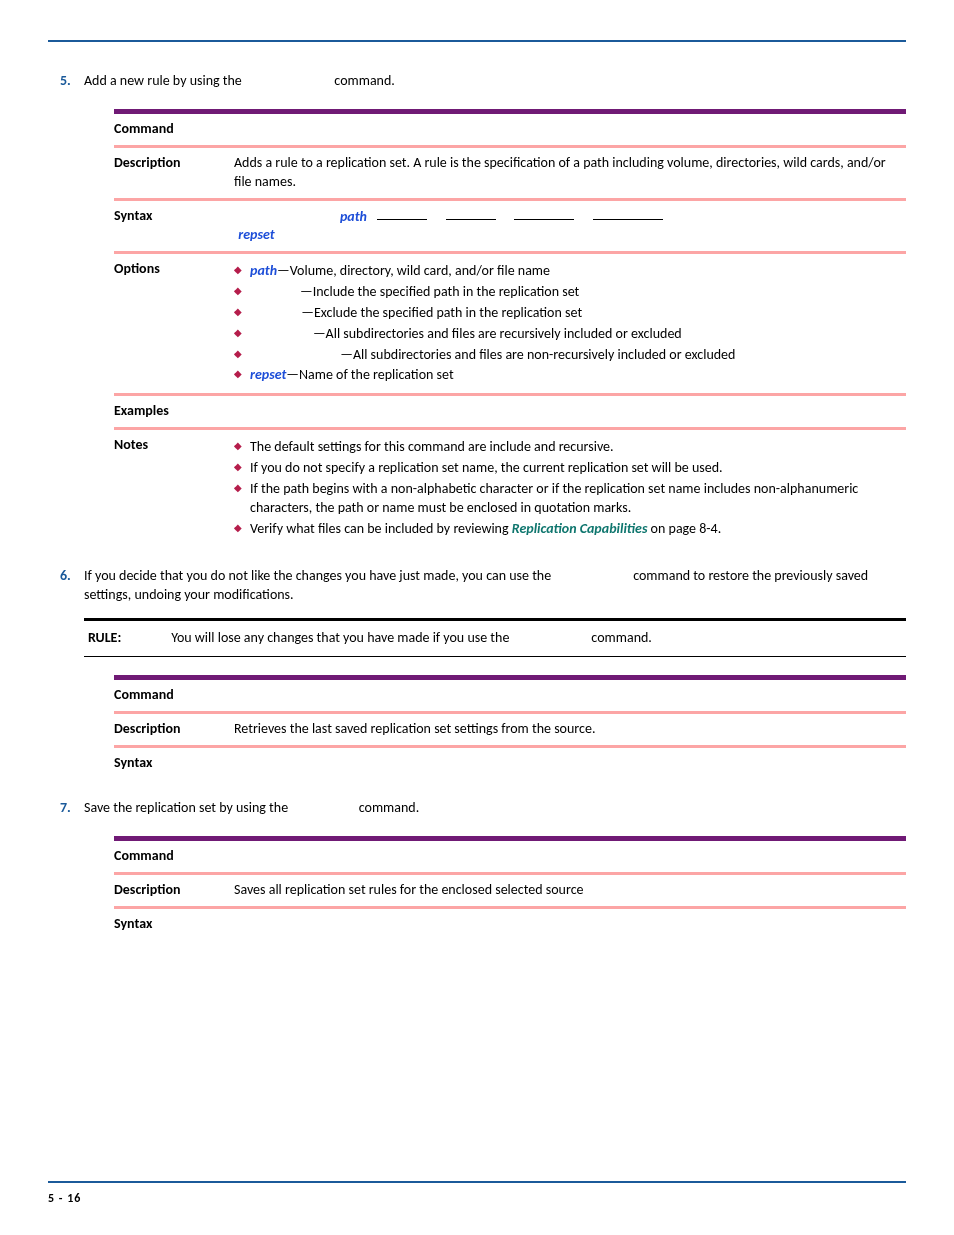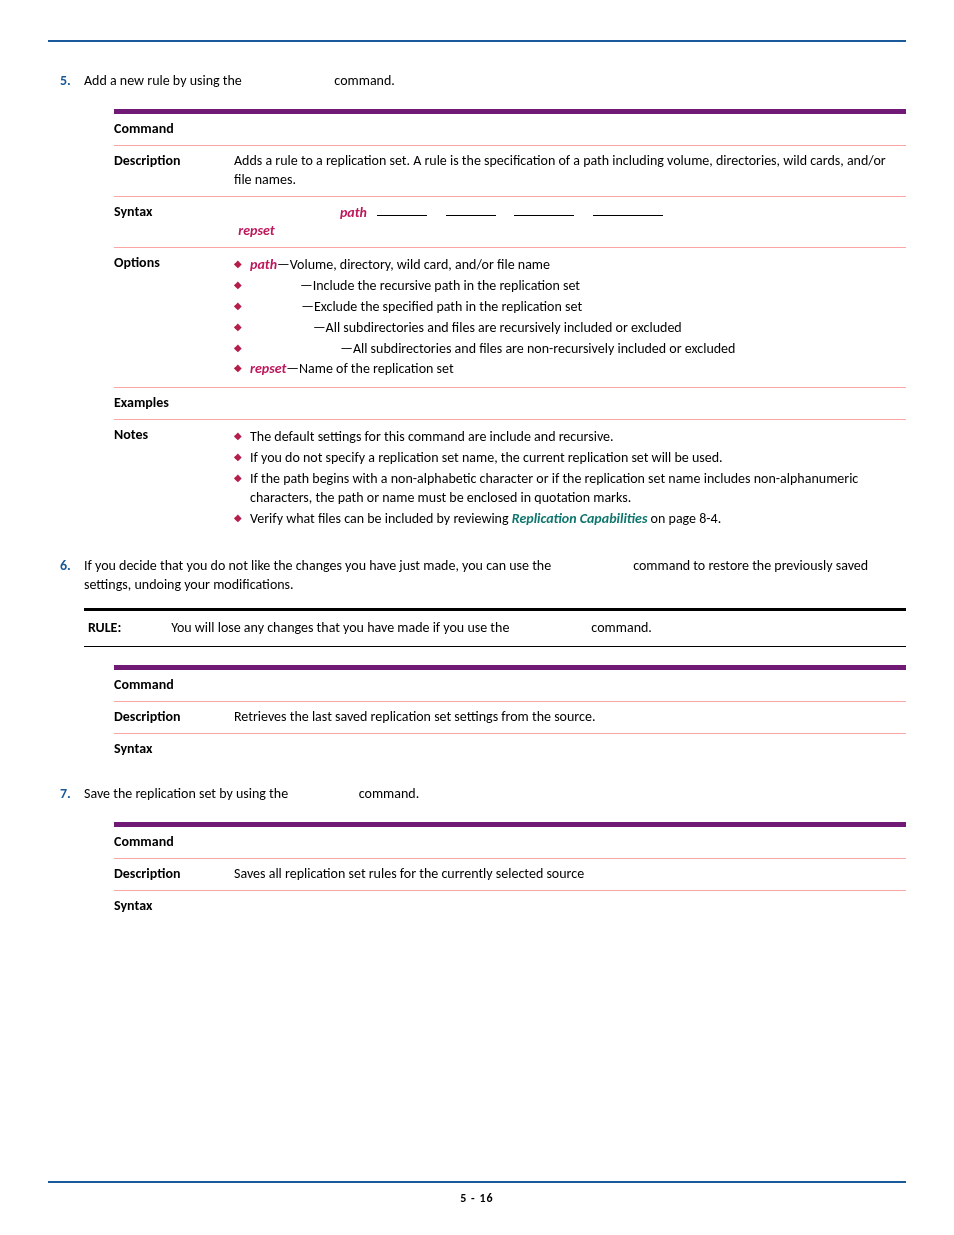"Description" .thin-top { border-top: 1px solid #fca5a5 -> 3px solid #fca5a5 }
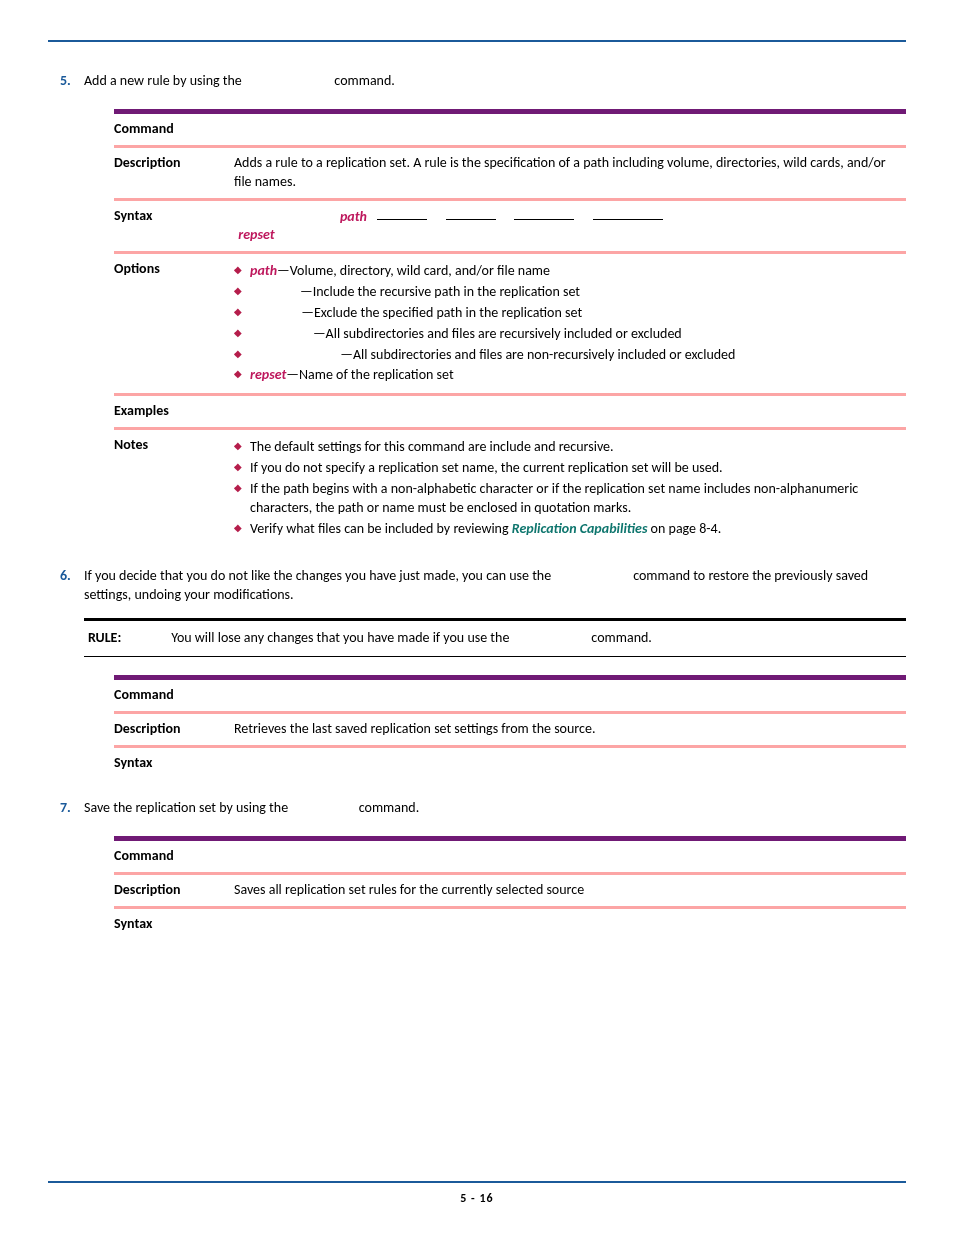"path" .param { color: #be185d -> #1d4ed8 }
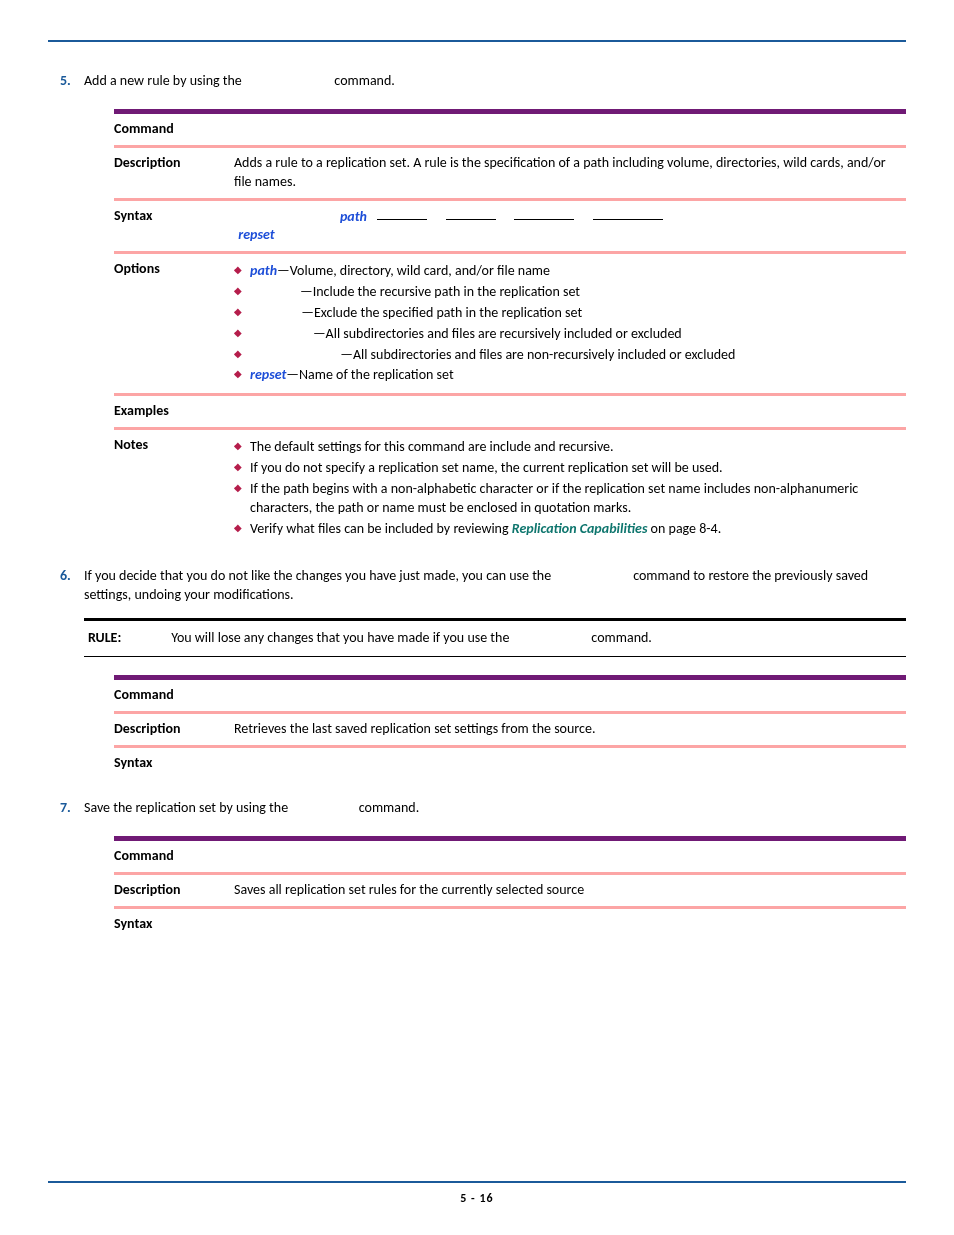"—Include the recursive path in" span { text: recursive -> specified }
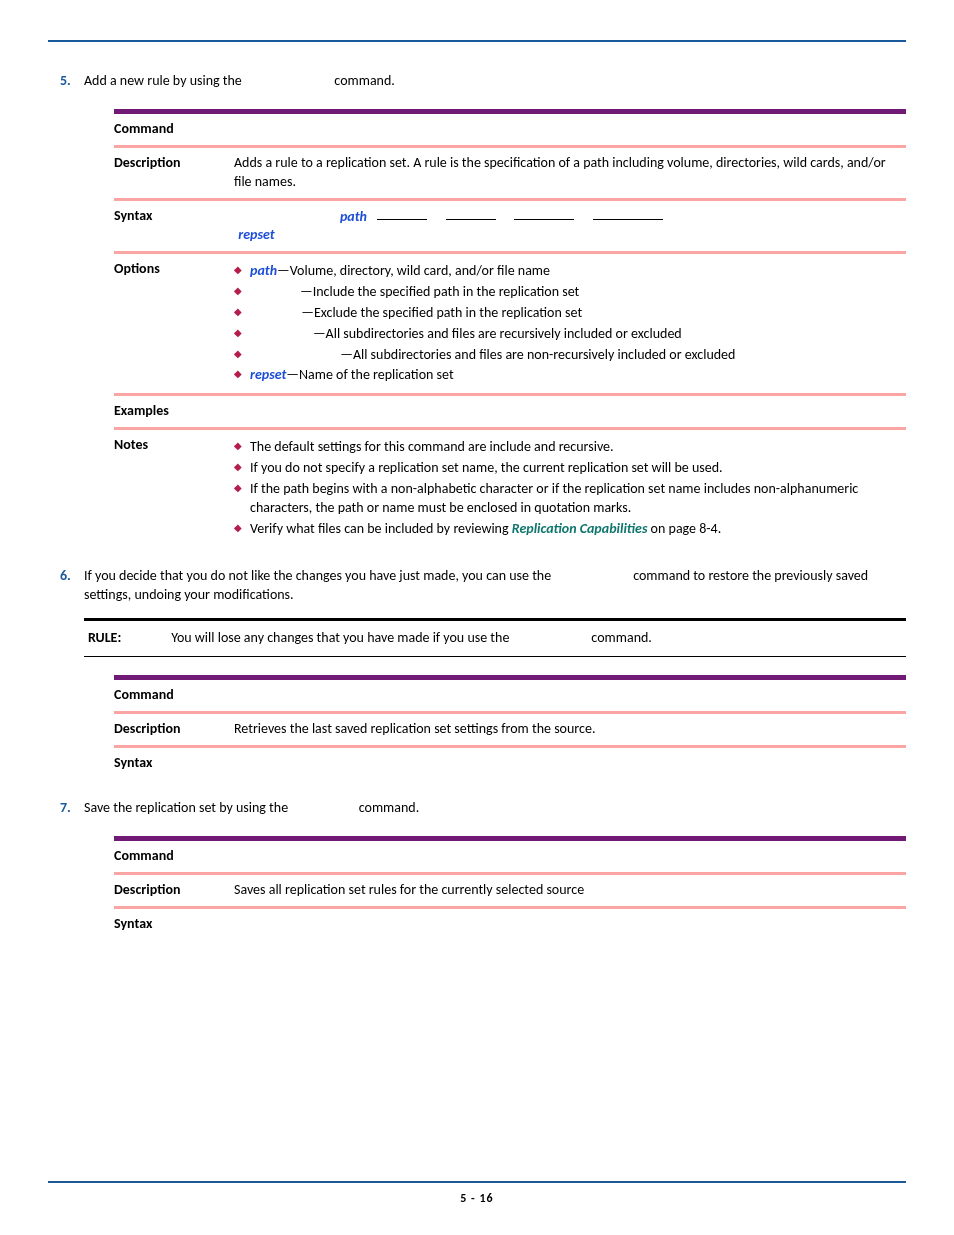"Saves all replication set rules" td { text: currently -> enclosed }
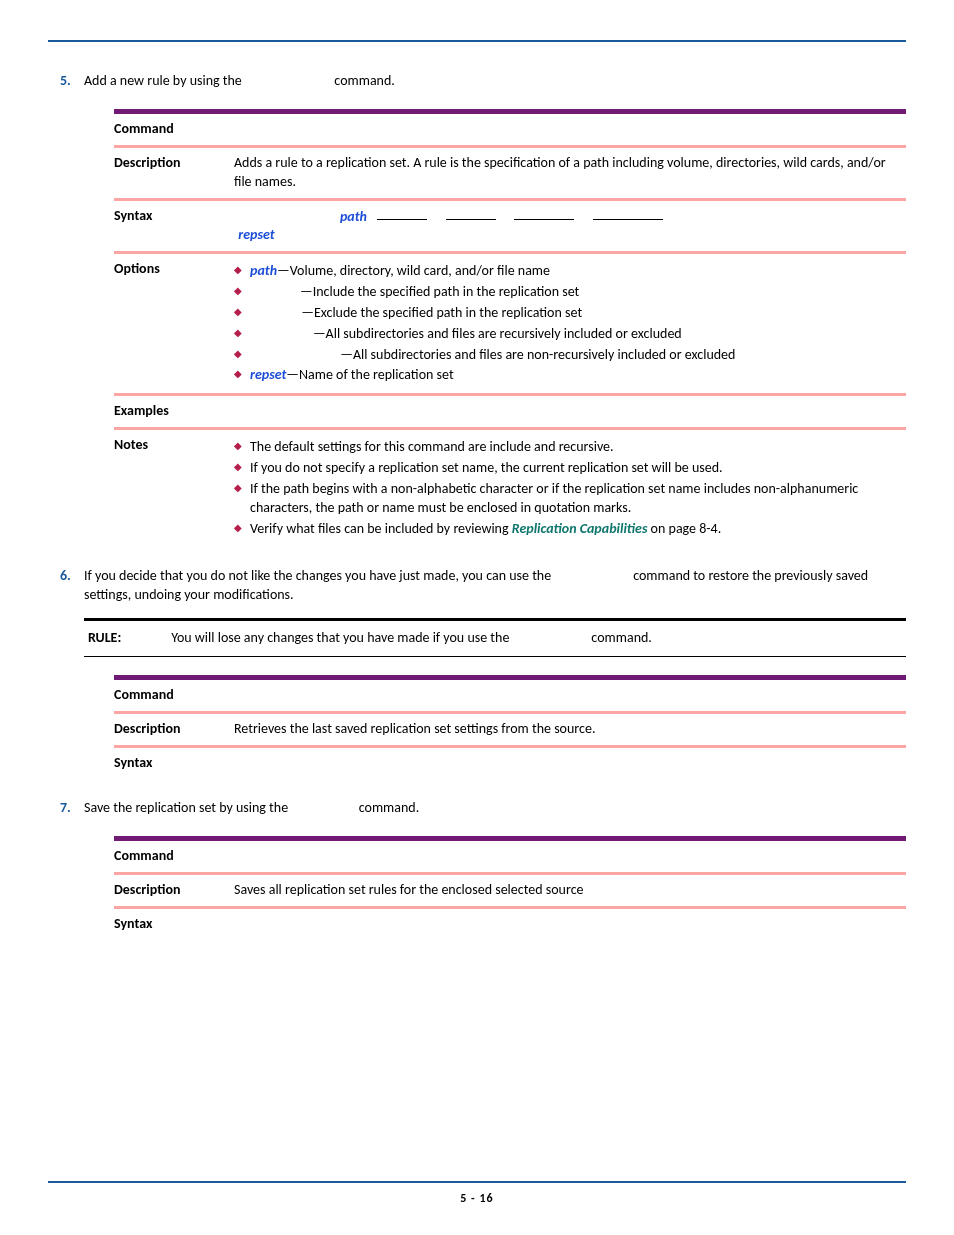"5 - 16" .page-num { text-align: center -> none }
